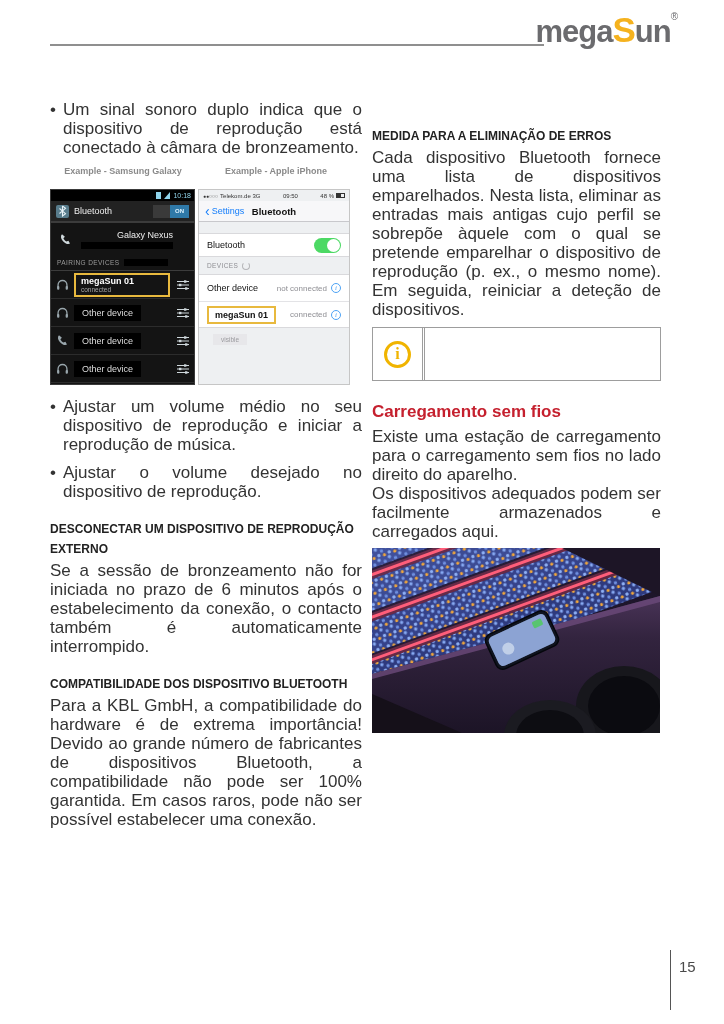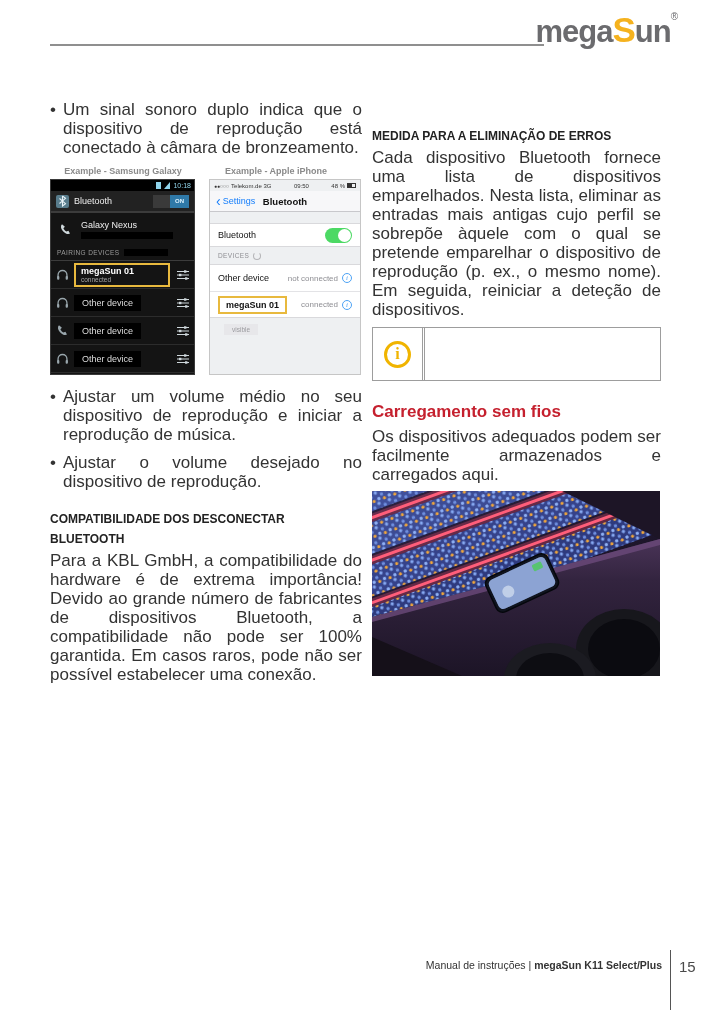"Bluetooth" .phones { gap: 14px -> 3px; margin-top: 3px -> 13px }
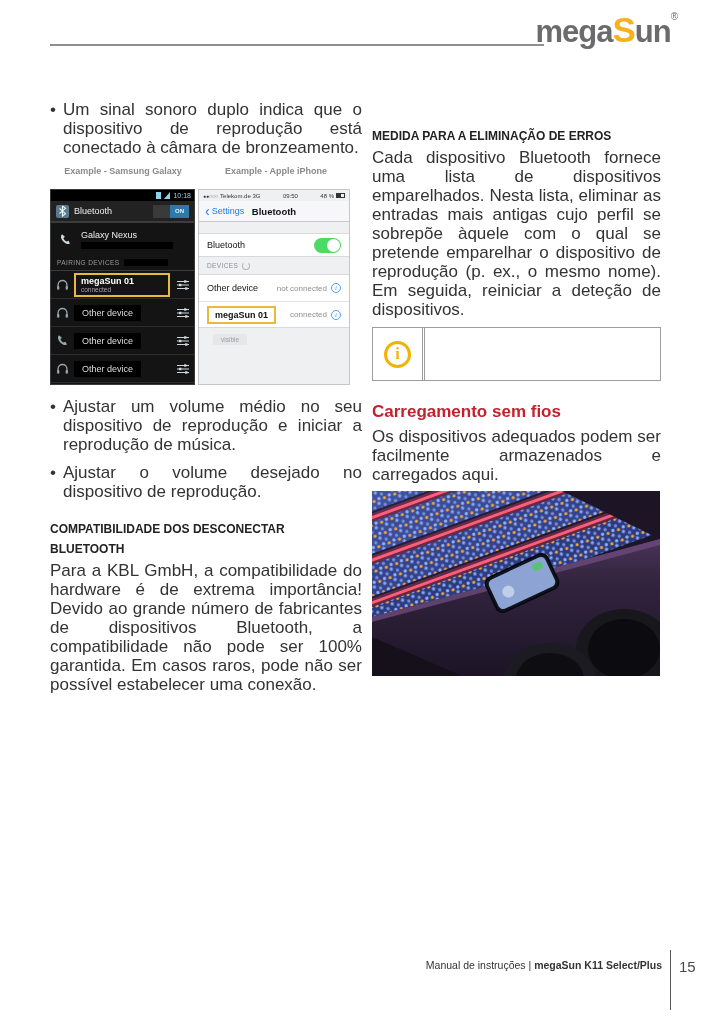"Galaxy Nexus" .sg-nexus { text-align: none -> right }
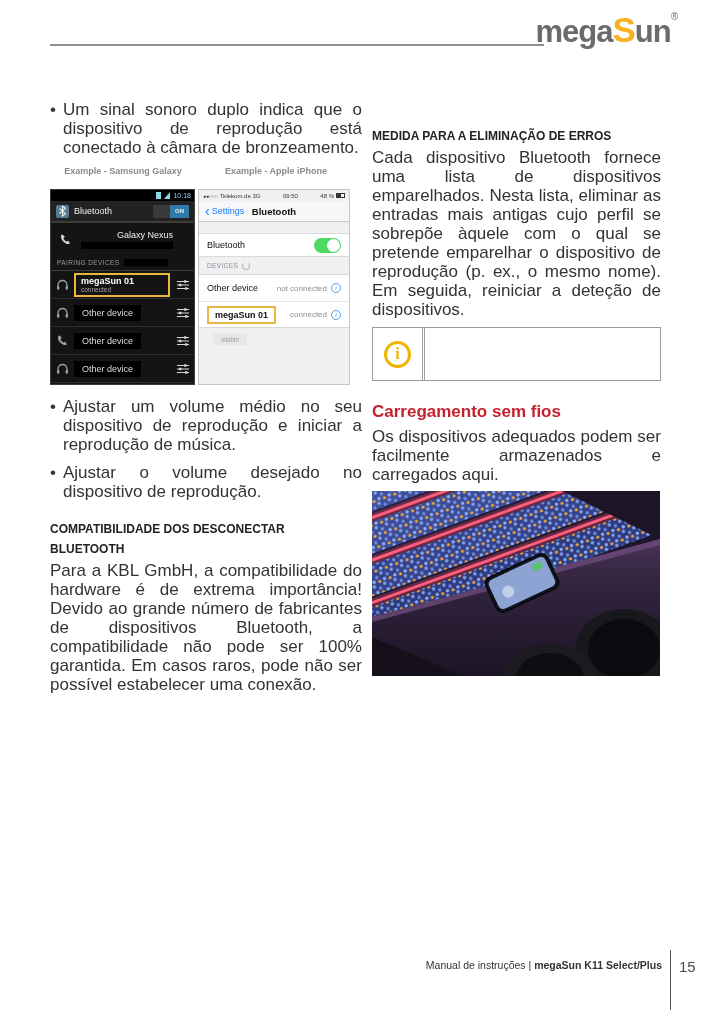"Existe uma estação de carregamento" p.body { html: none -> <p>Existe uma estação de carregamento para o carregamento sem fios no lado direito do aparelho.</p> }
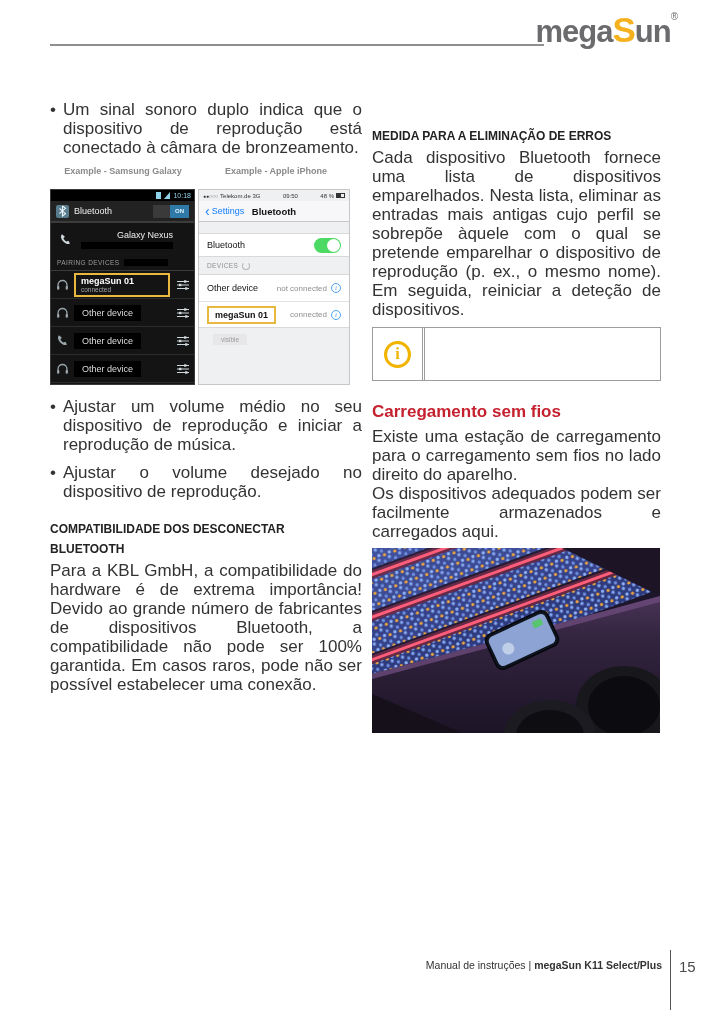"DESCONECTAR UM DISPOSITIVO DE REPRODUÇÃO" div.h3 { html: none -> <div>DESCONECTAR UM DISPOSITIVO DE REPRODUÇÃO EXTERNO</div> }
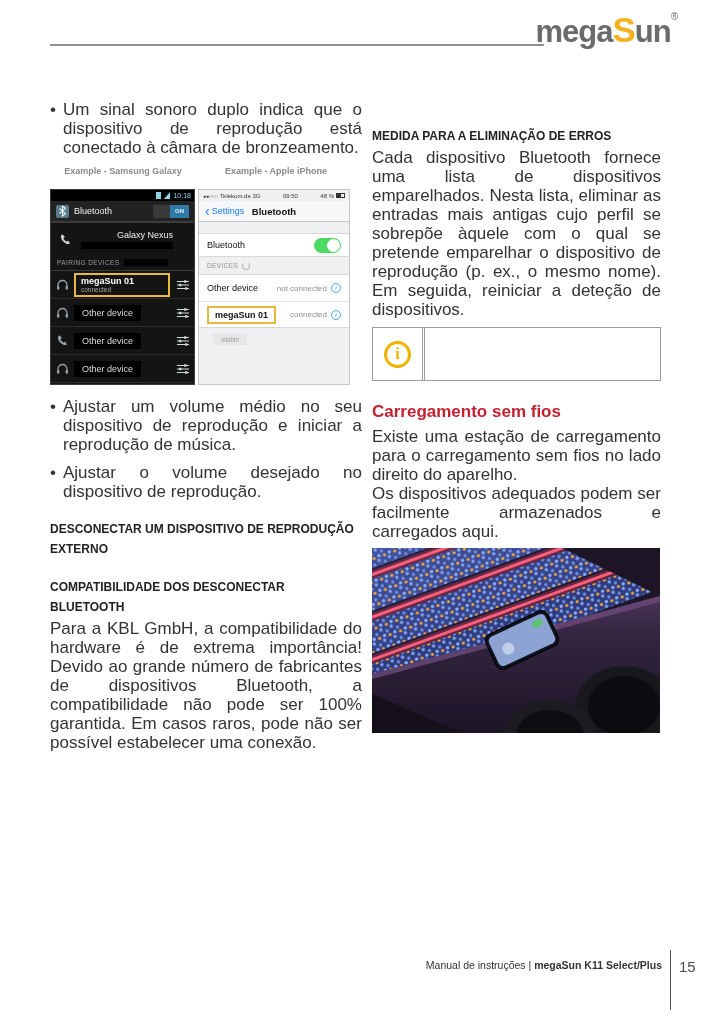"Se a sessão de bronzeamento" p.body { html: none -> <p>Se a sessão de bronzeamento não for iniciada no prazo de 6 minutos após o estabelecimento da conexão, o contacto também é automaticamente interrompido.</p> }
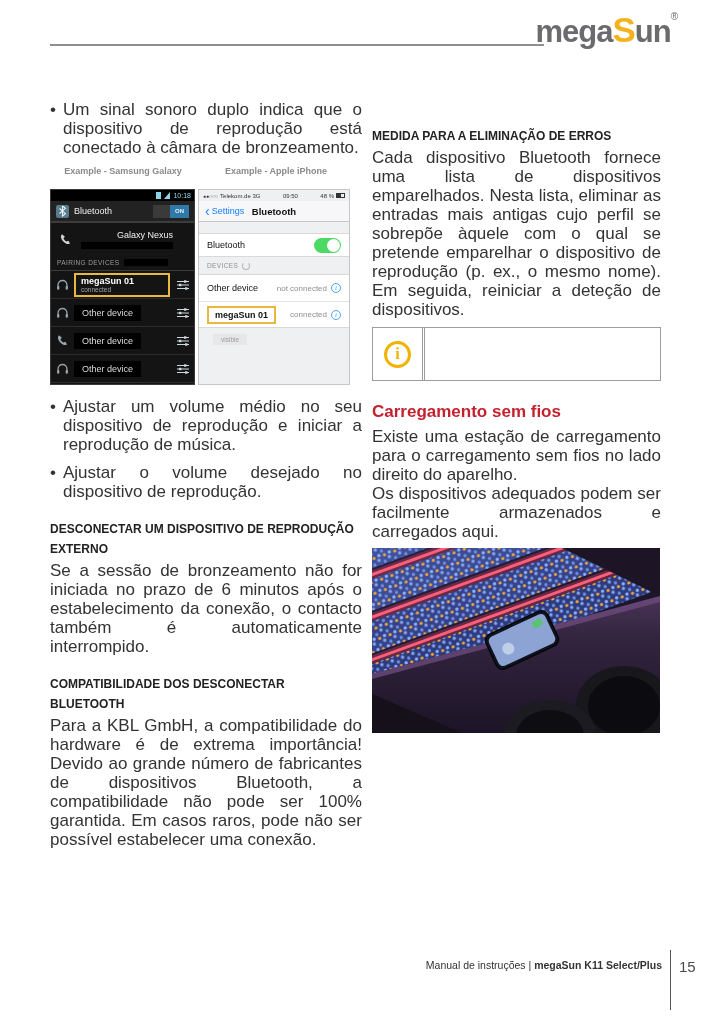"COMPATIBILIDADE DOS DESCONECTAR" div.h3 { text: DESCONECTAR -> DISPOSITIVO }
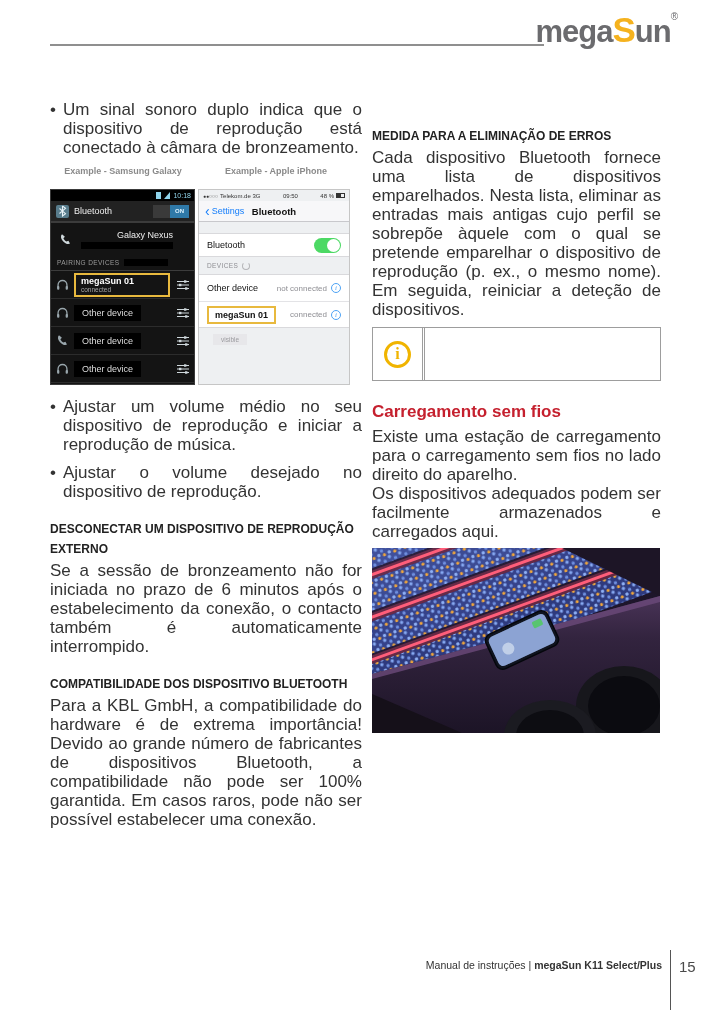"Manual de instruções | megaSun" div.foot-text { html: <div><span>Manual de instruções | </span><b>megaSun K11 Select/Plus</b></div> -> none }
